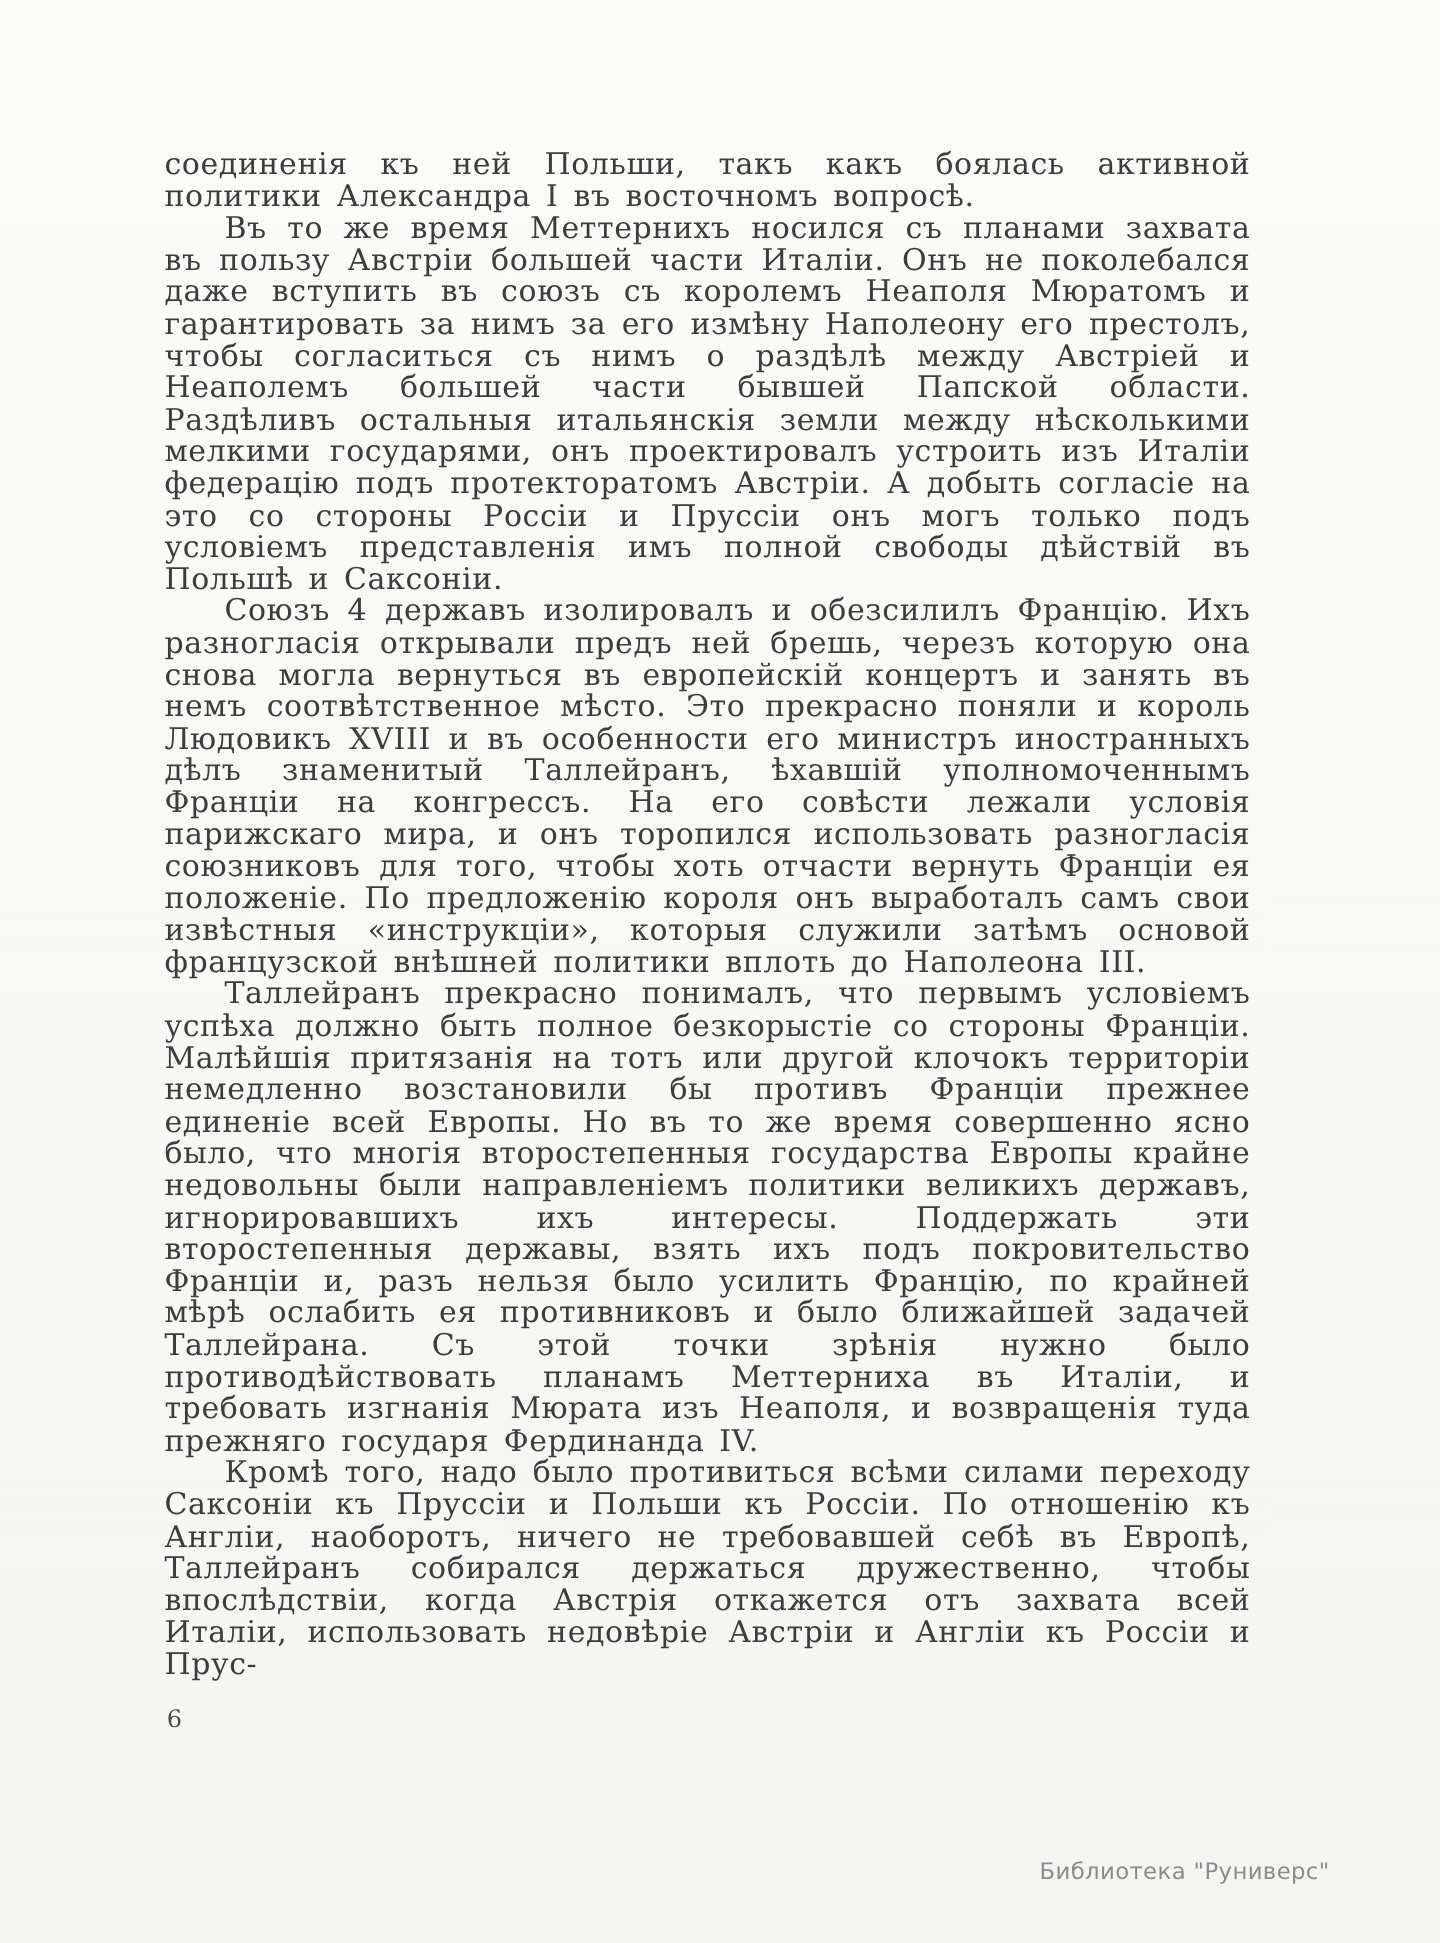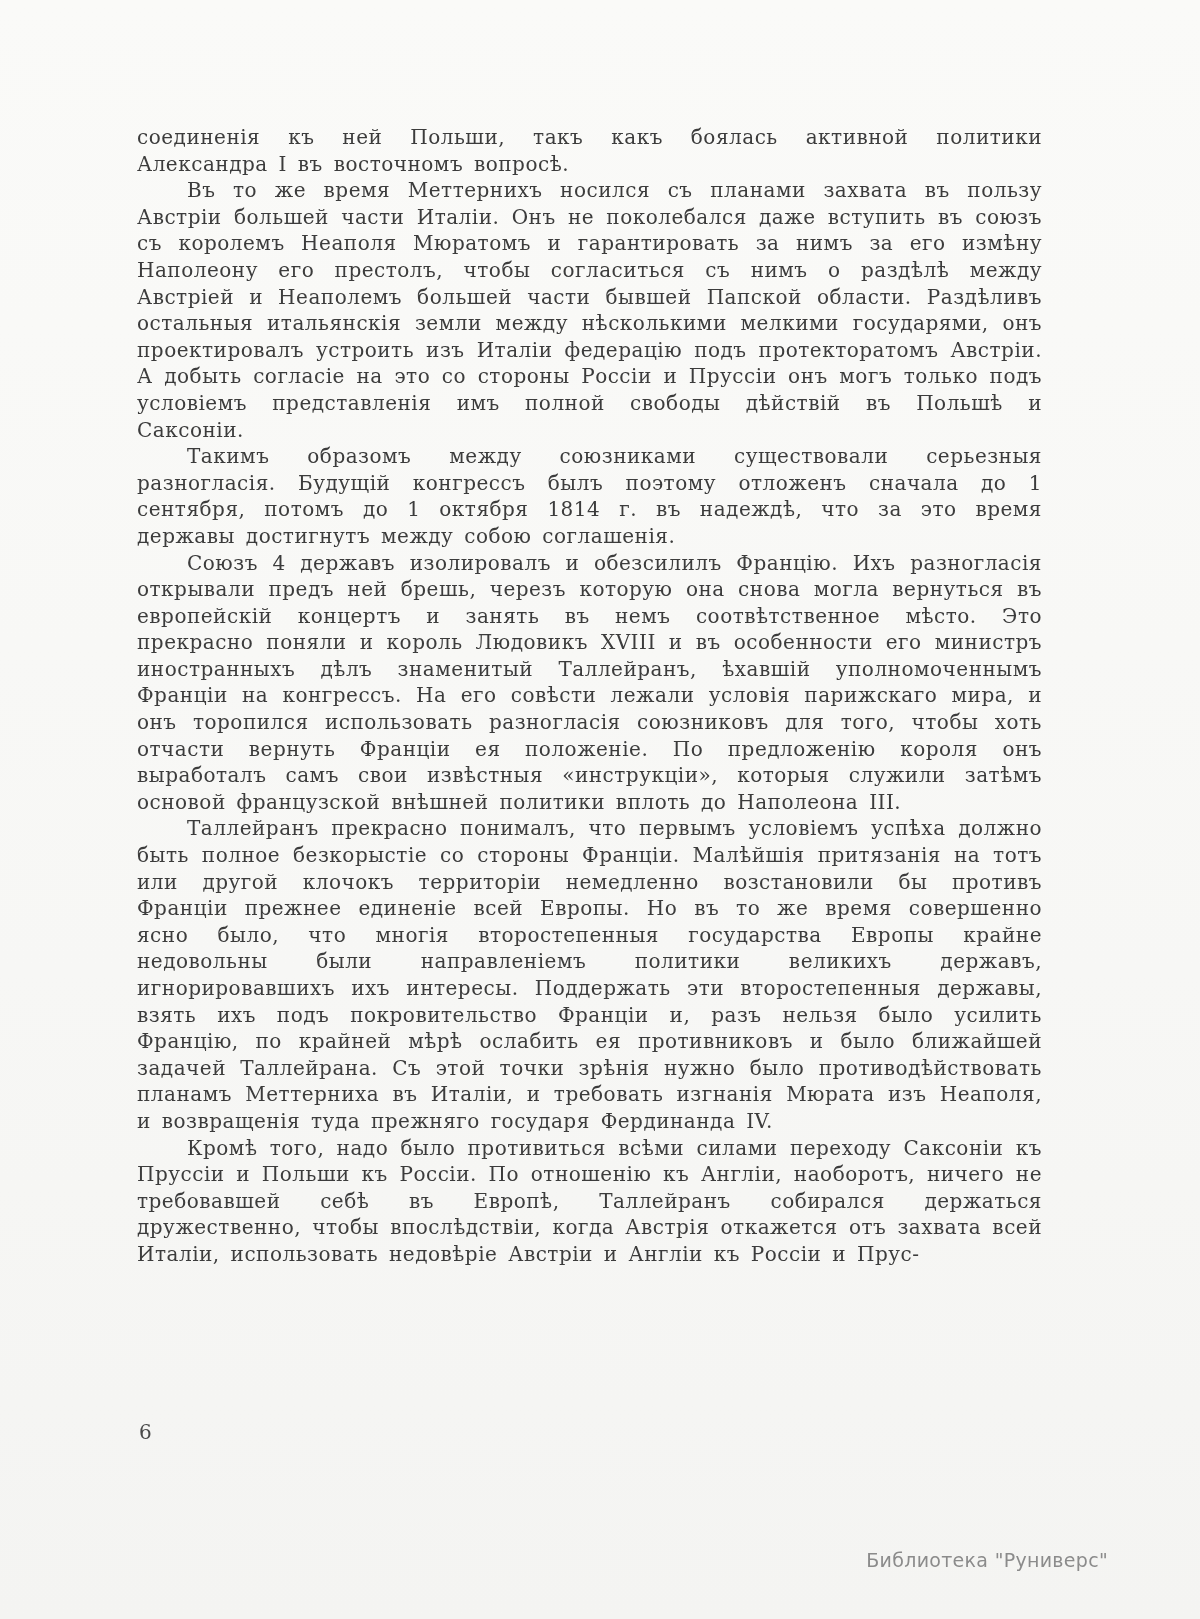"соединенія къ ней Польши, такъ" .text-block p { font-size: 20px -> 25px }
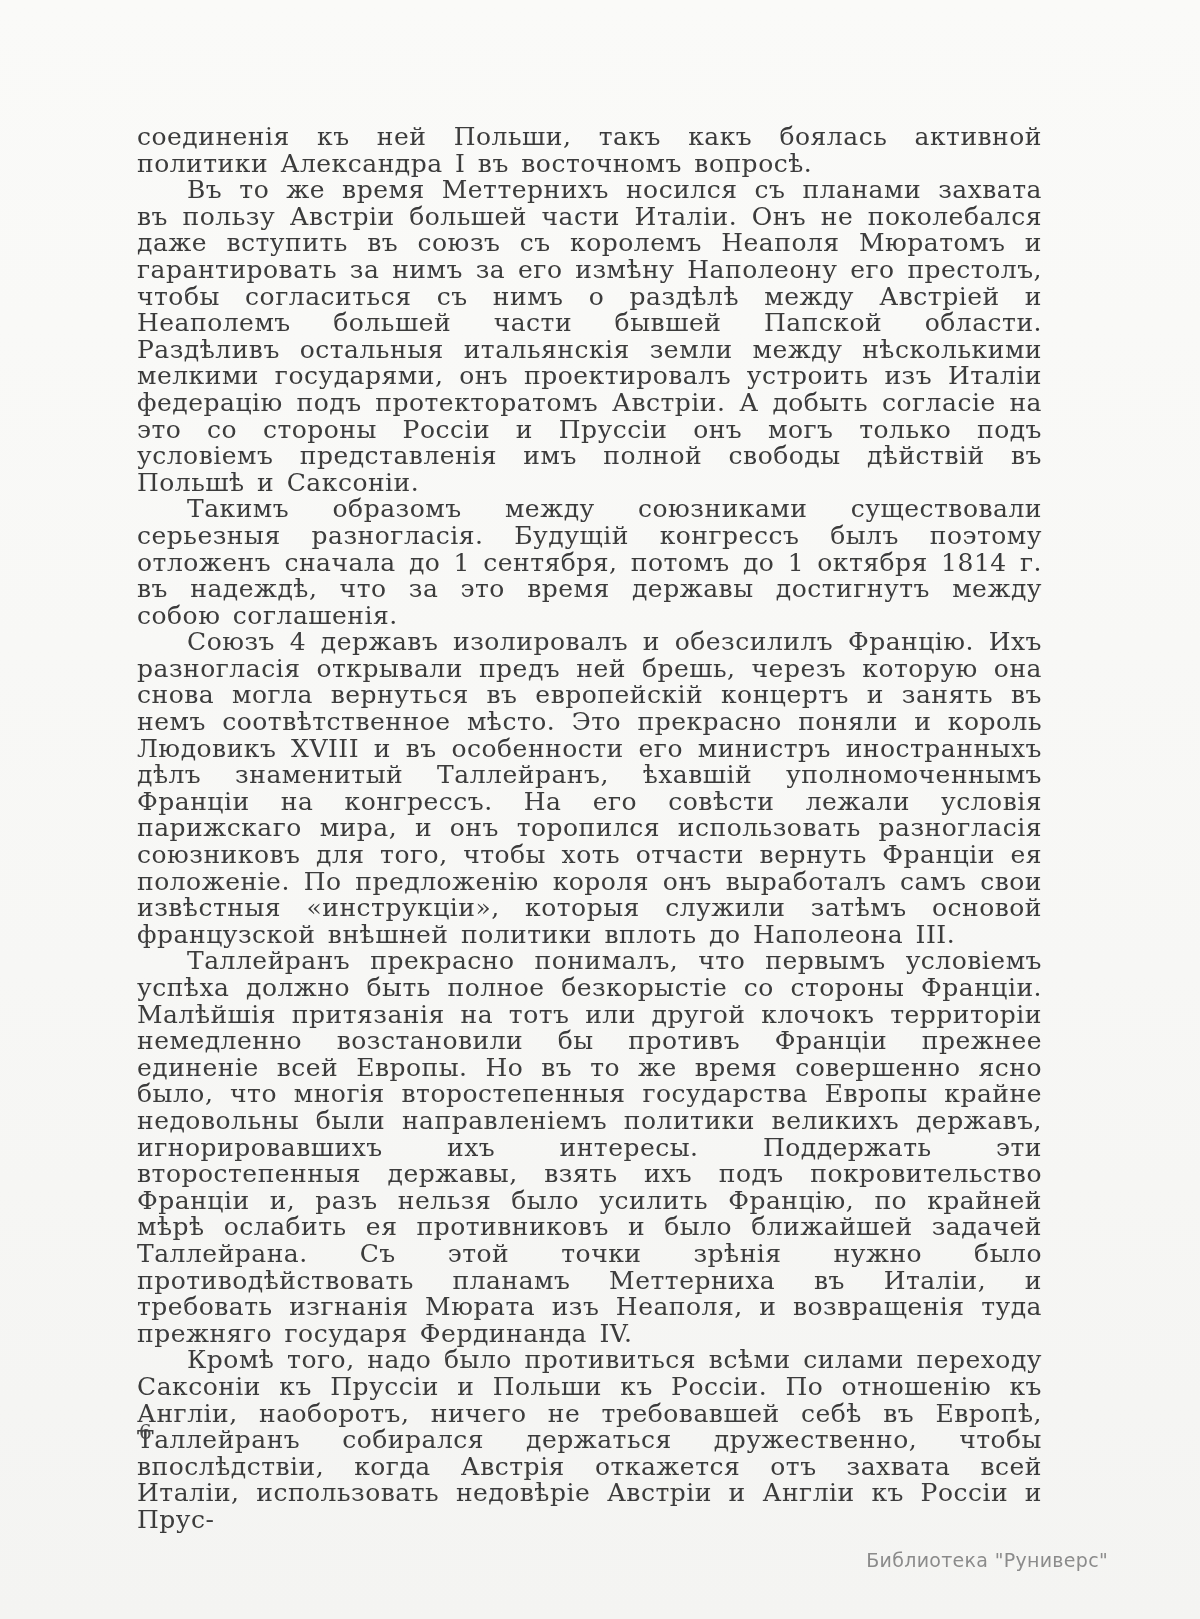"Такимъ образомъ между союзниками" p { html: <p>Такимъ образомъ между союзниками существовали серьезныя разногласія. Будущій конгрессъ былъ поэтому отложенъ сначала до 1 сентября, потомъ до 1 октября 1814 г. въ надеждѣ, что за это время державы достигнутъ между собою соглашенія.</p> -> none }
